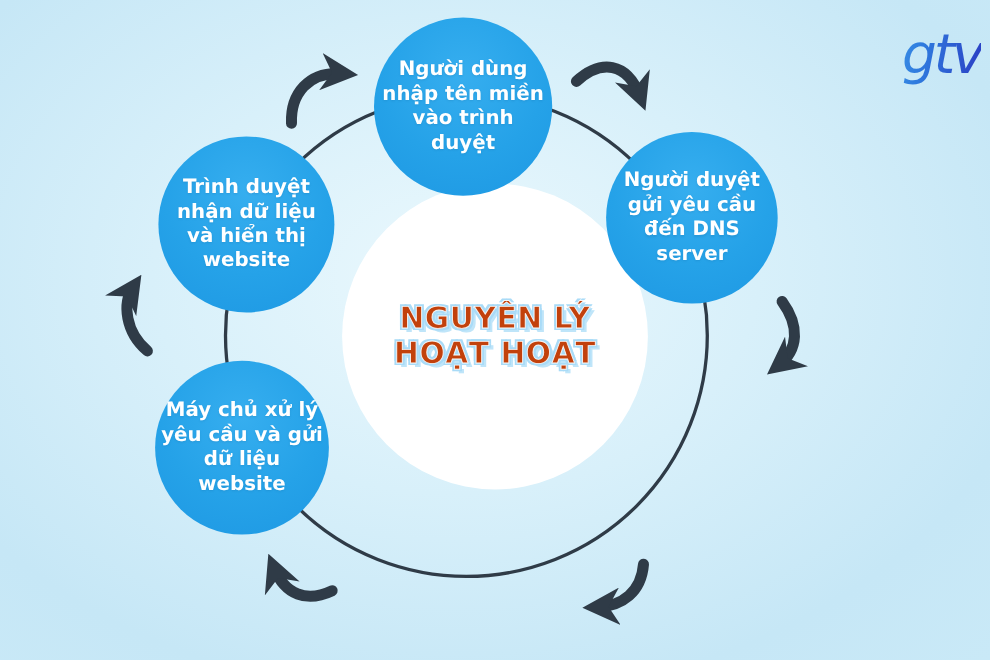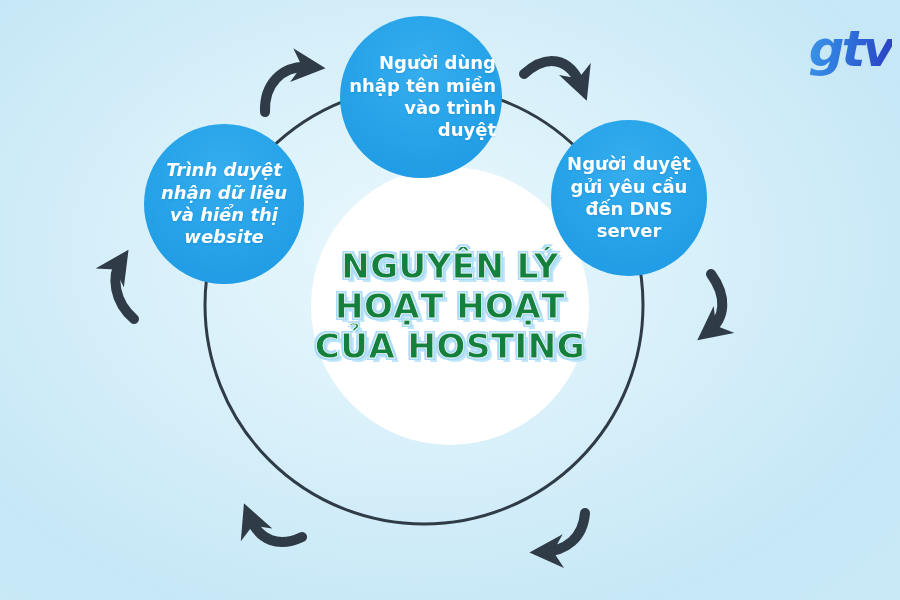"Người dùng nhập tên miền" .node-top { text-align: right -> none }
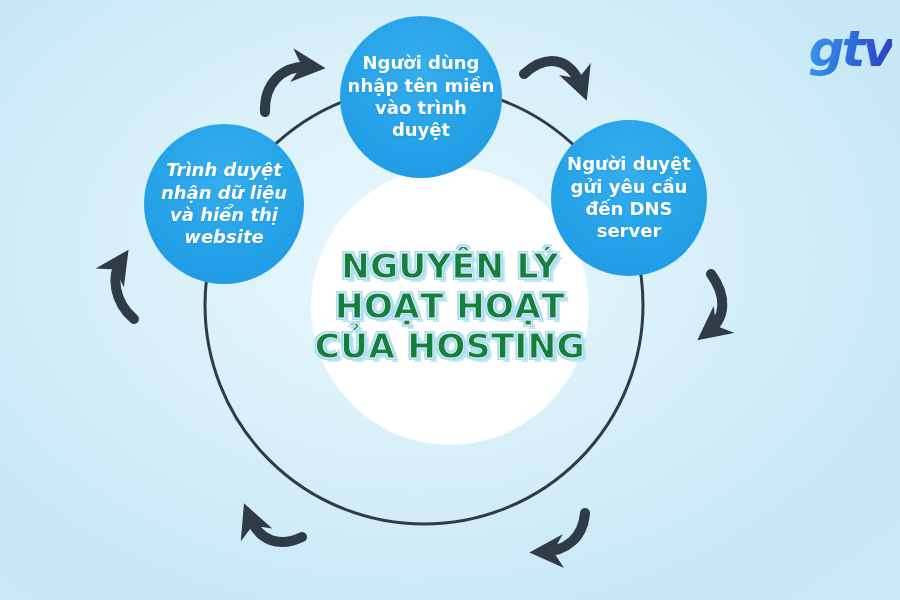"gtv" .logo { font-weight: bold -> normal }
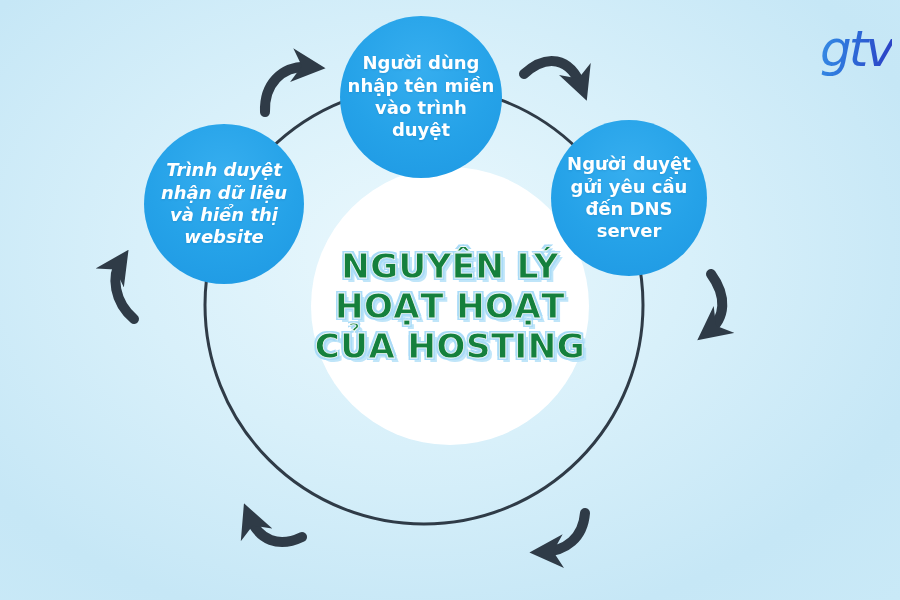"Trình duyệt nhận dữ liệu" .node-top-left { font-style: italic -> none }
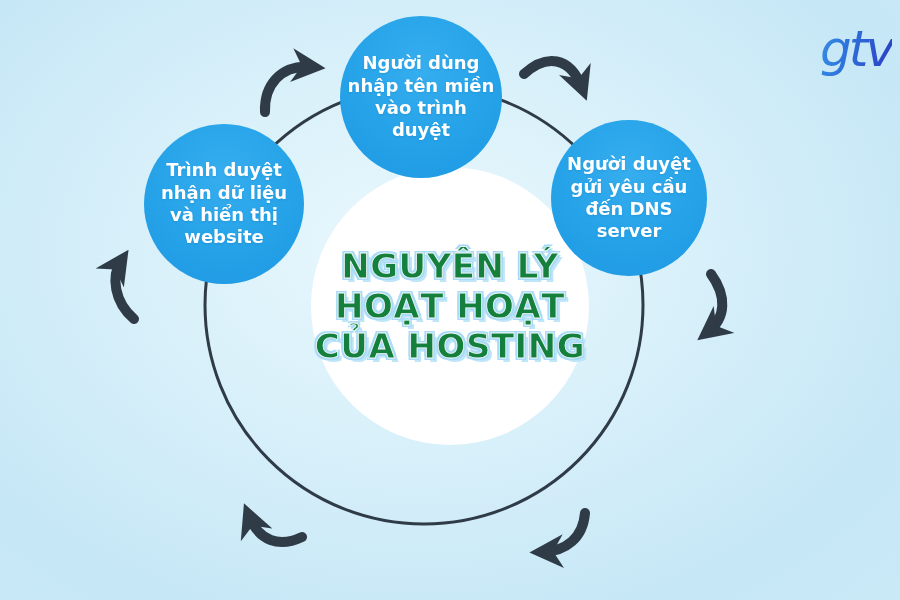"NGUYÊN LÝ" .center-title { color: #15803d -> #c2410c; font-size: 34px -> 27px }
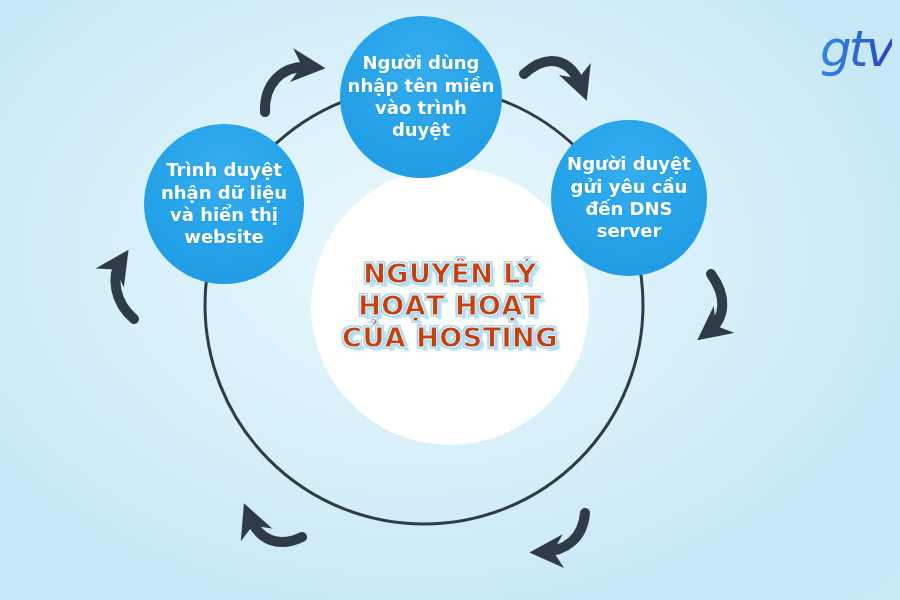"CỦA HOSTING" span { html: <span>CỦA HOSTING</span> -> none }
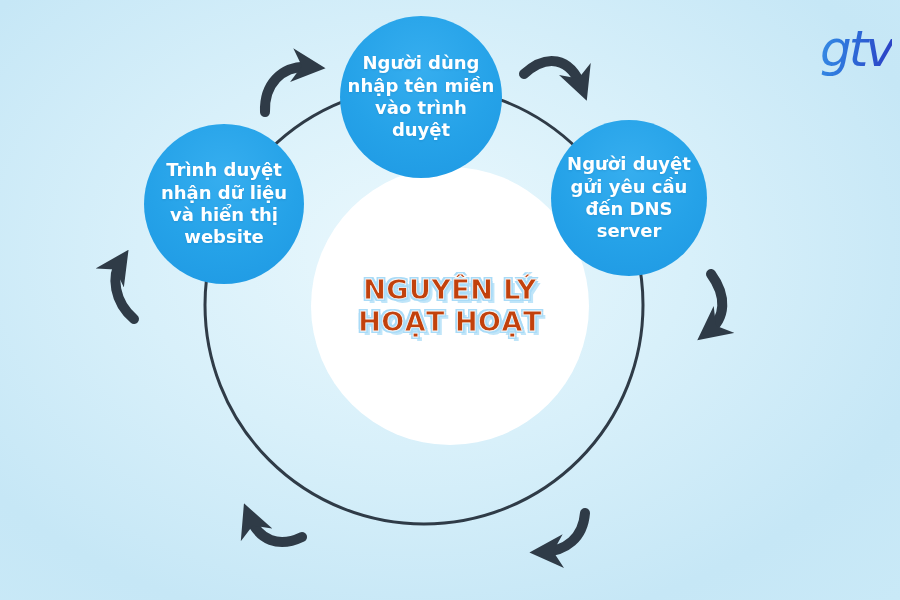"Máy chủ xử lý yêu" div.node { html: none -> <div> <span>Máy chủ xử lý yêu cầu và gửi dữ liệu website</span> </div> }
